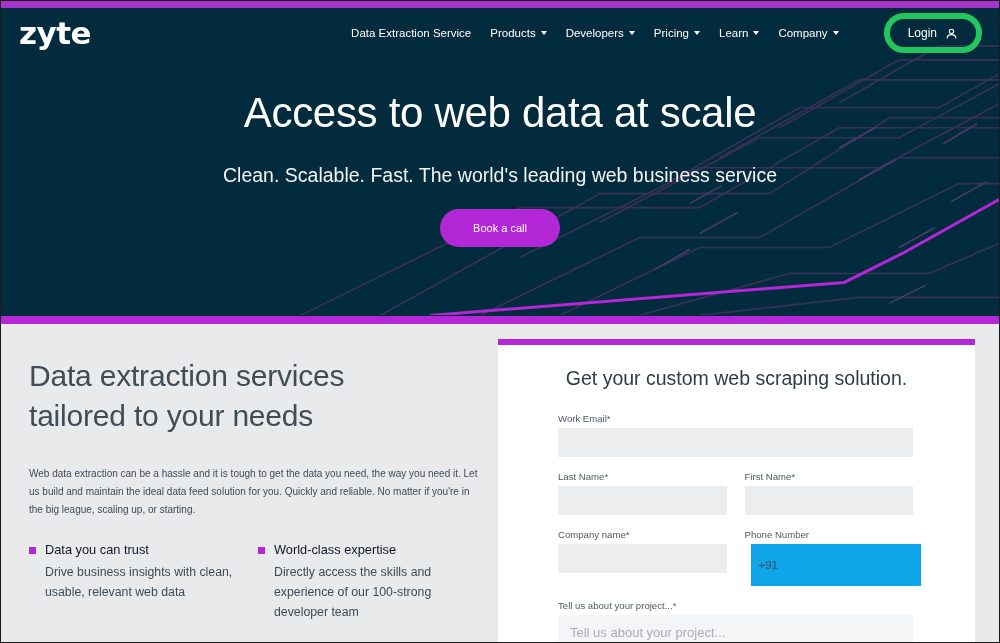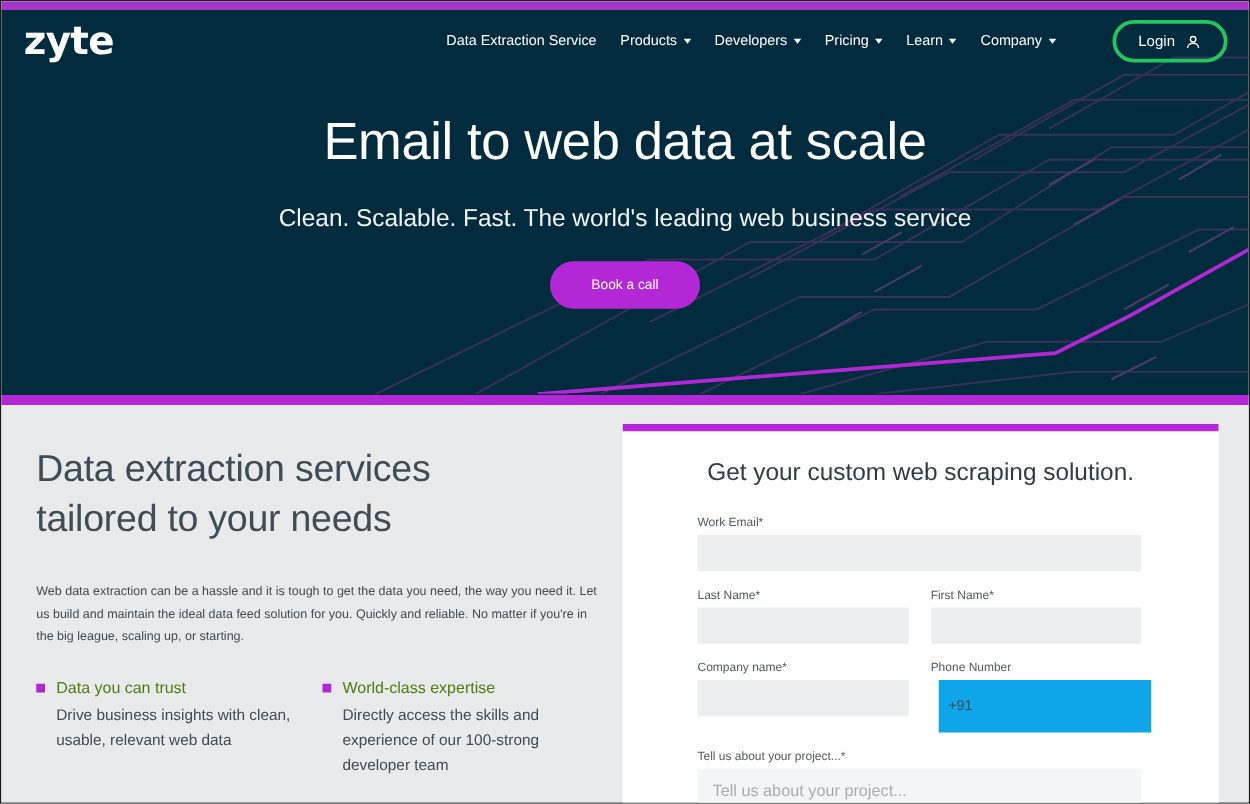"Login" .login-btn { border: 3px solid #22c55e -> 6px solid #22c55e }
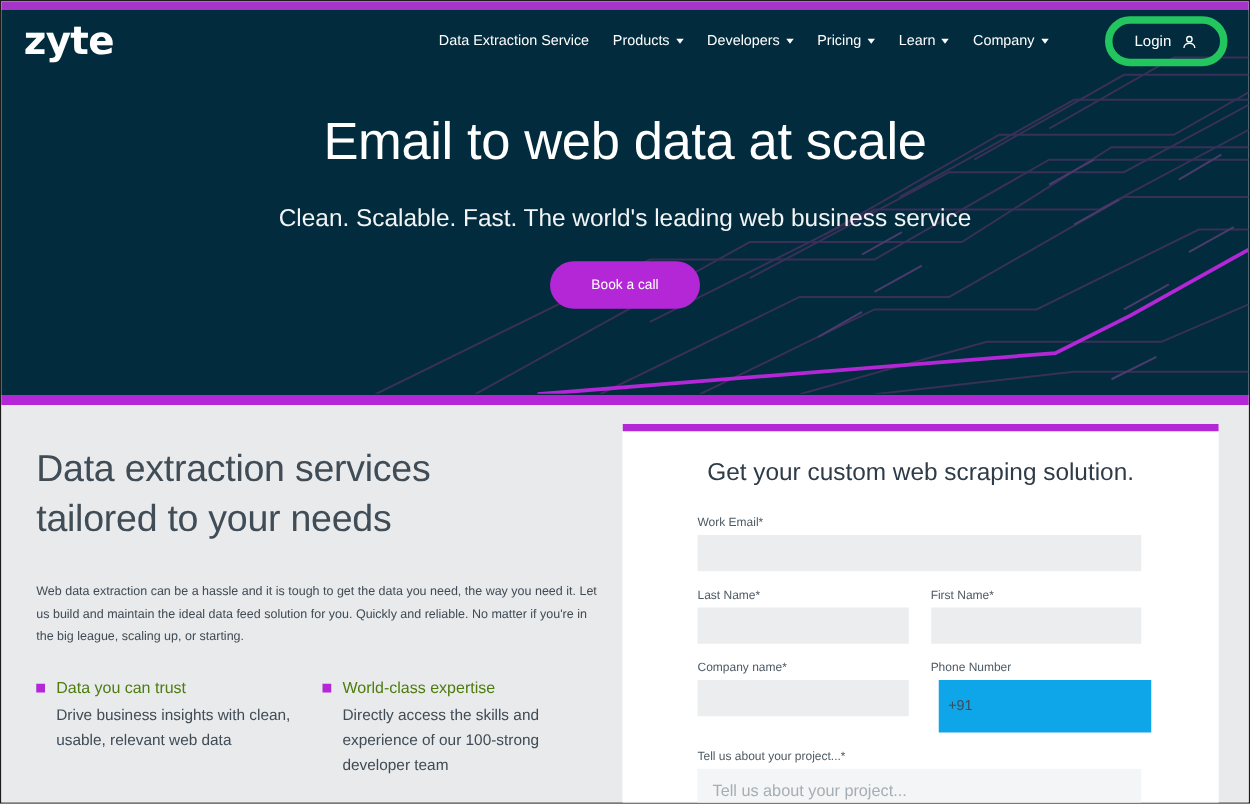"Email to web data at" h1.hero-title { text: Email -> Access }
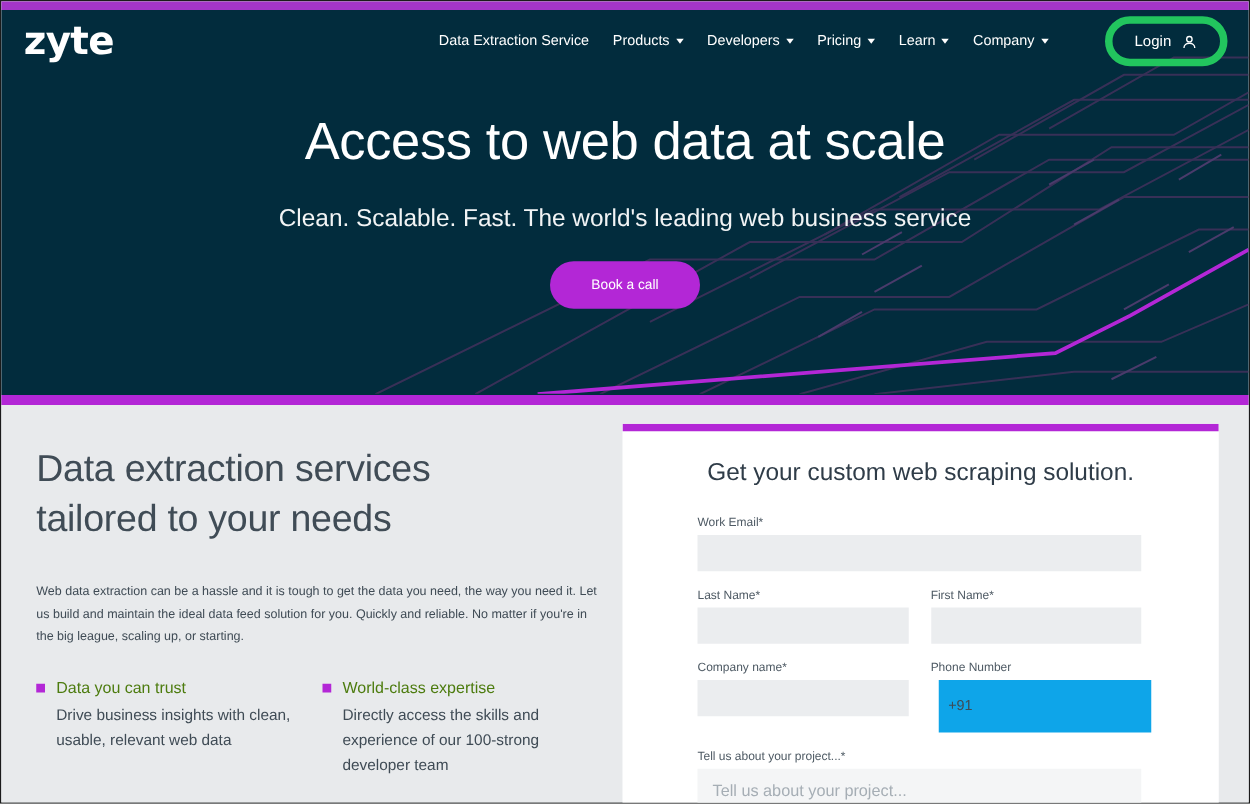"Data you can trust" .feature-title { color: #4d7c0f -> #0f172a }
